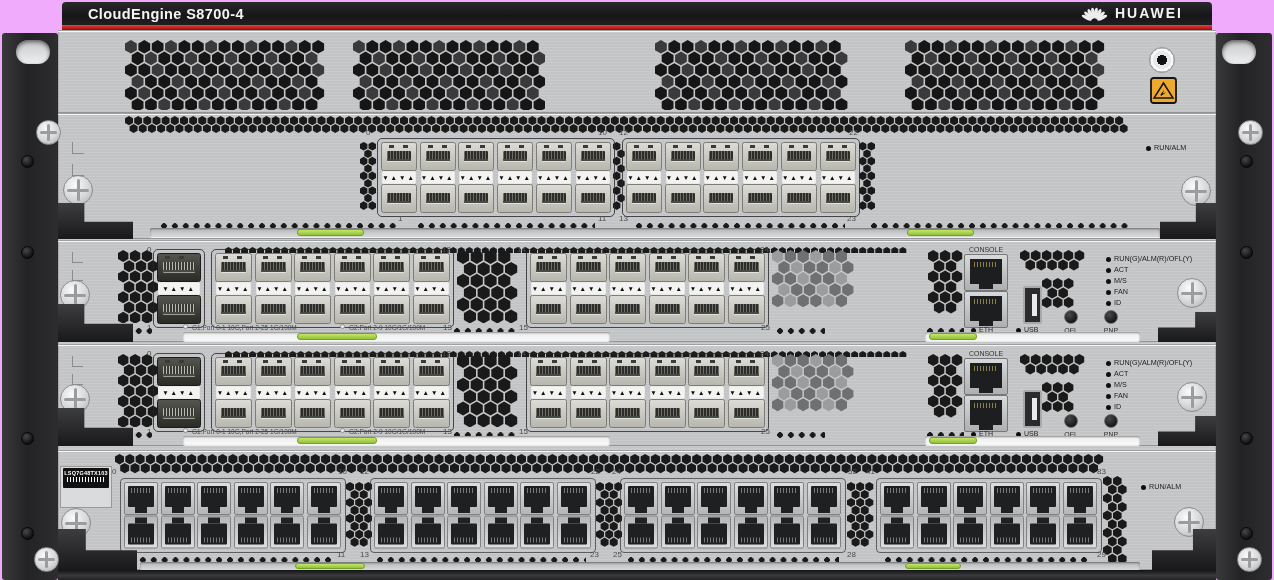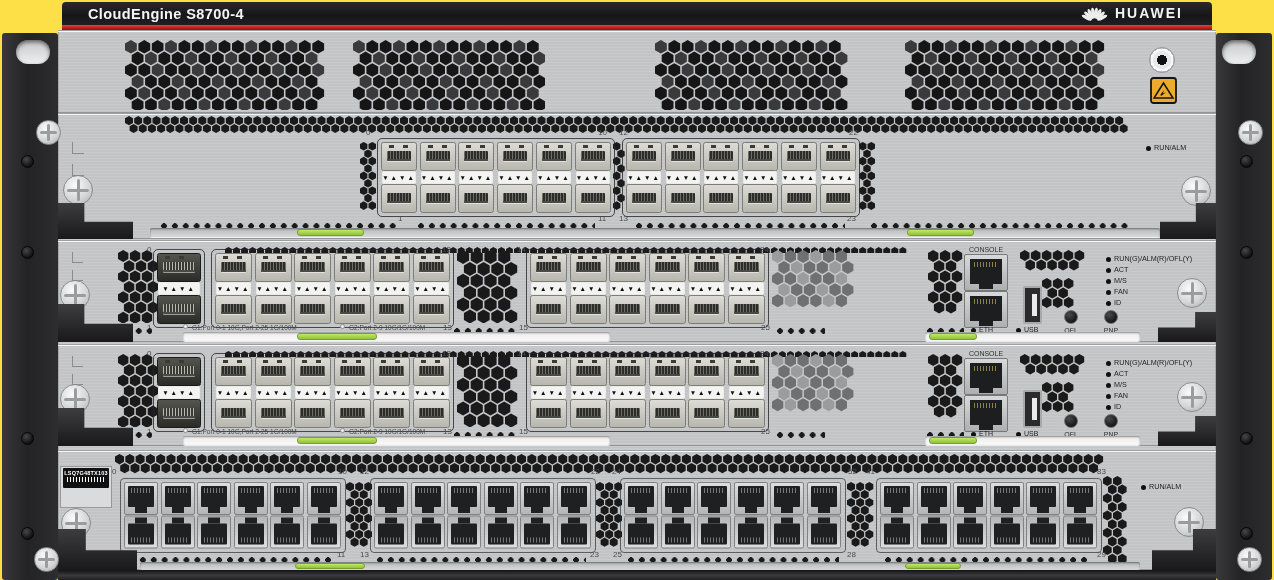"CloudEngine S8700-4" #stage { background: #fde047 -> #f0abfc }
